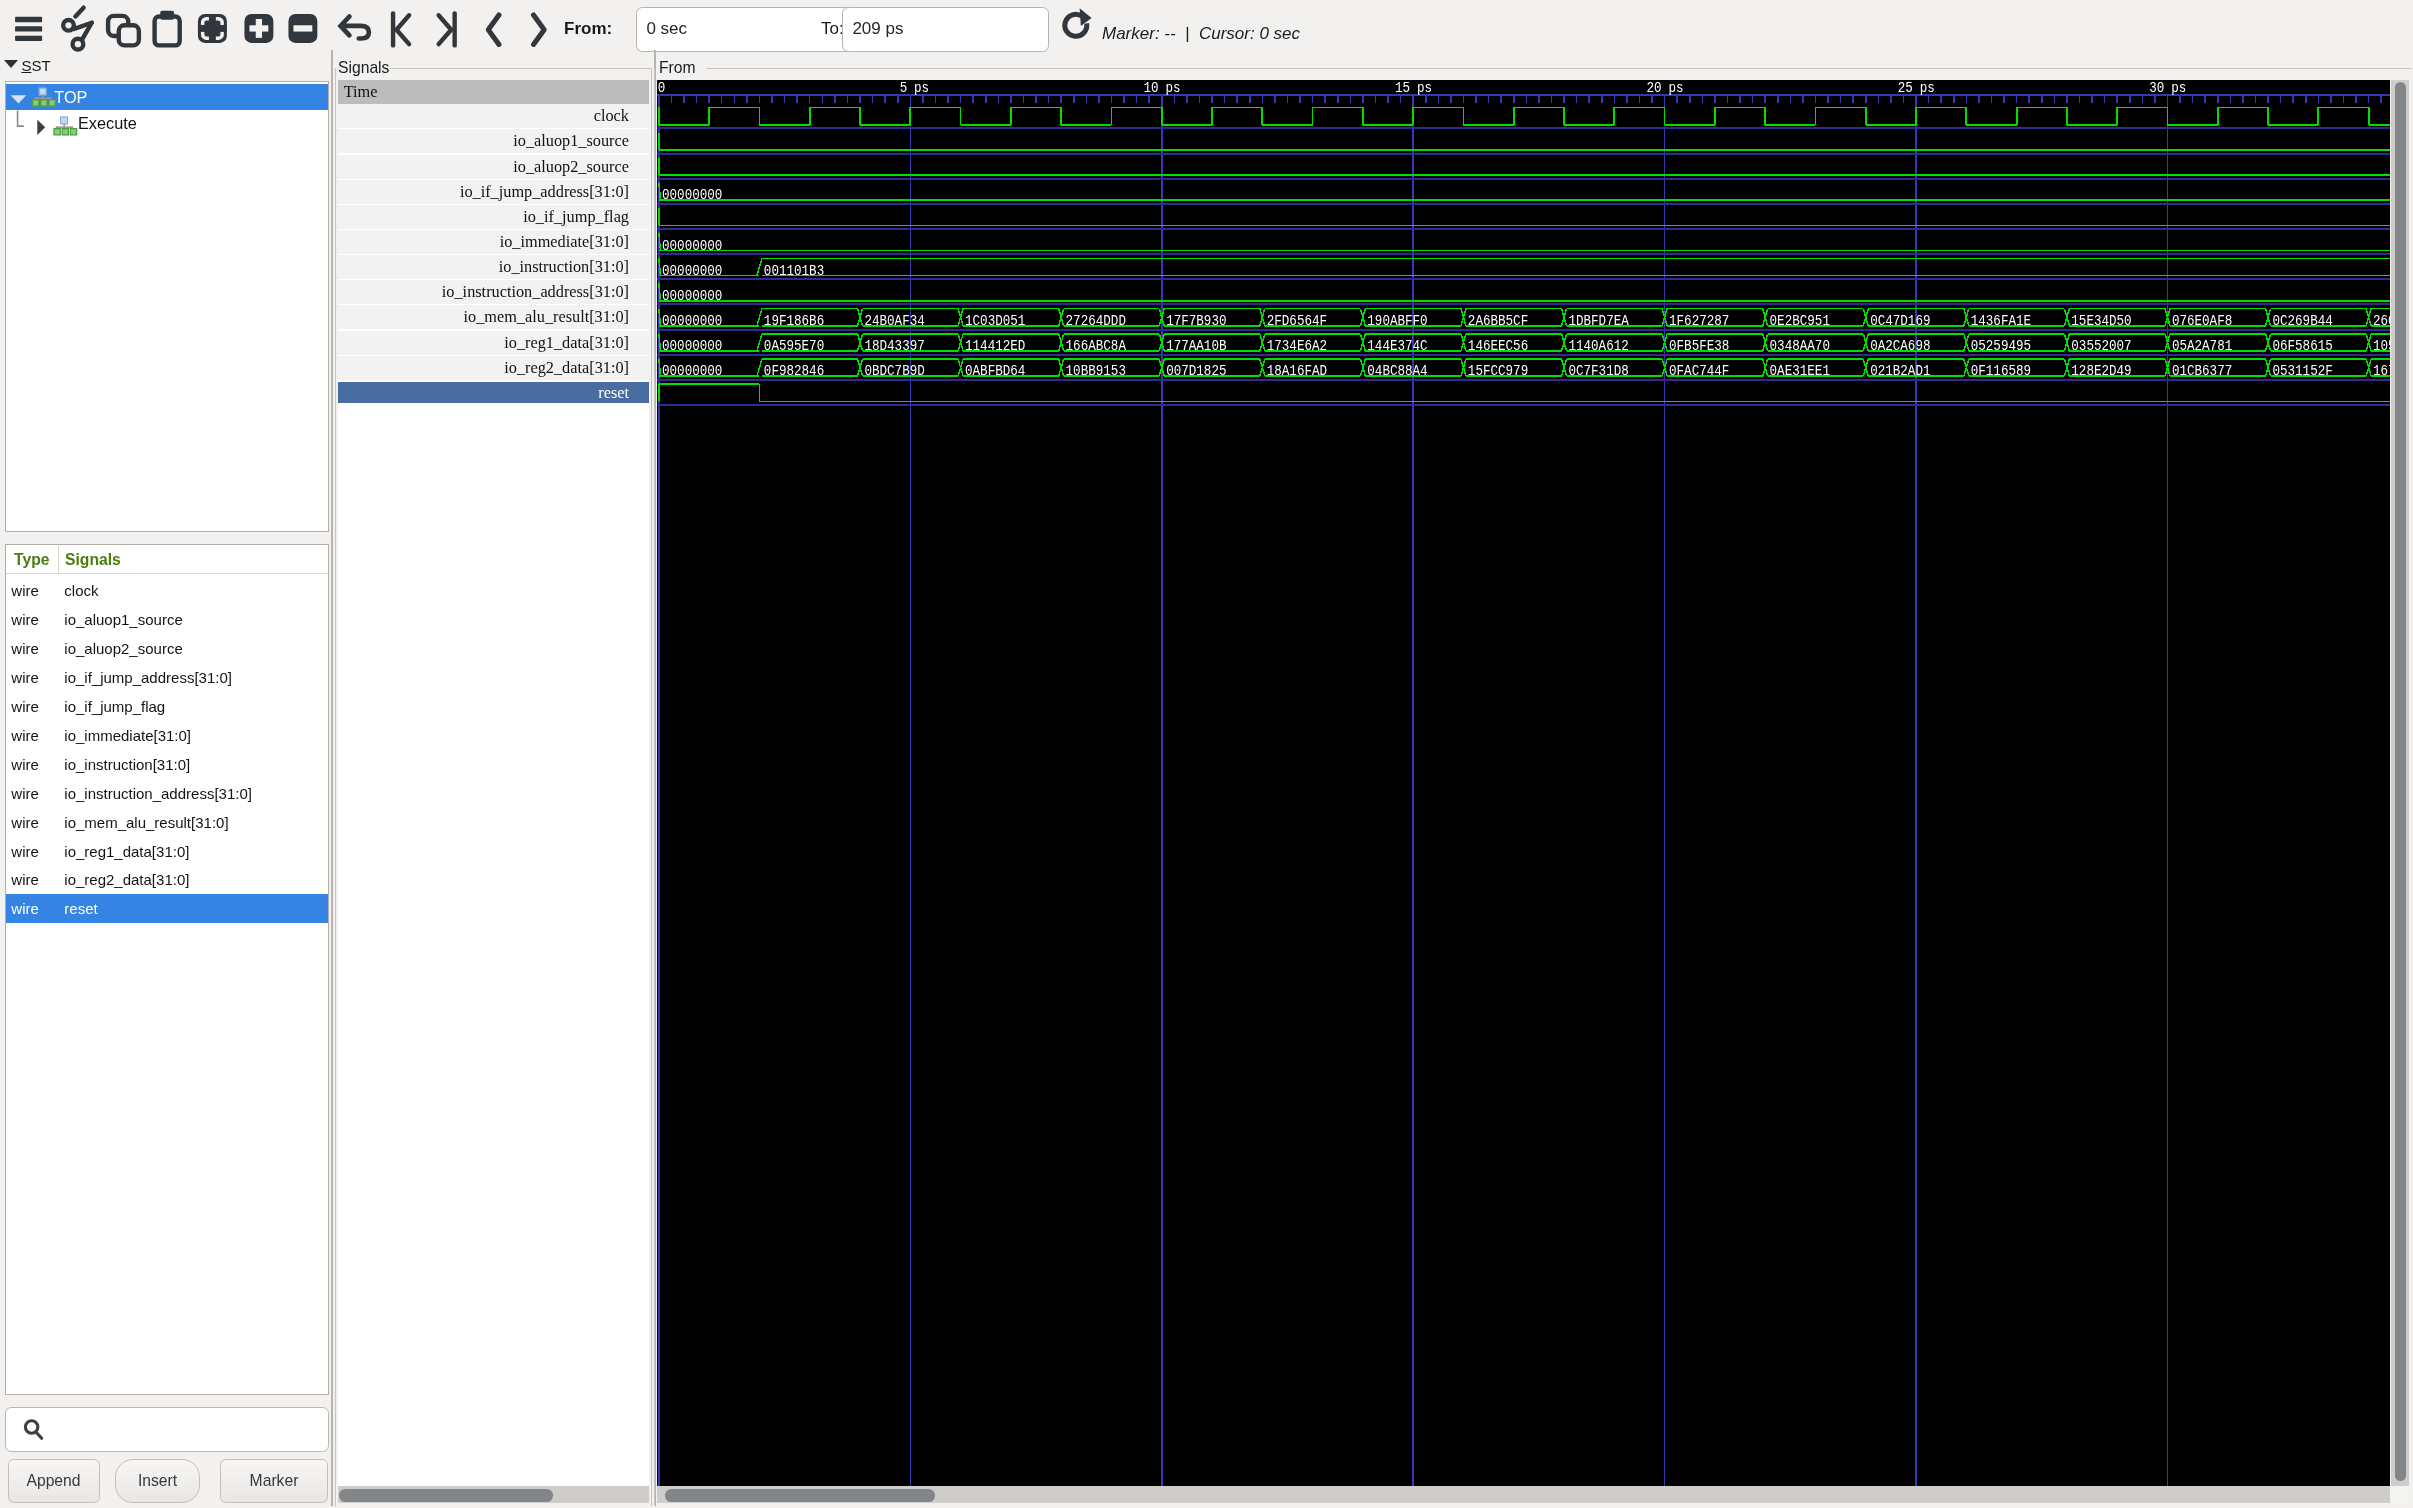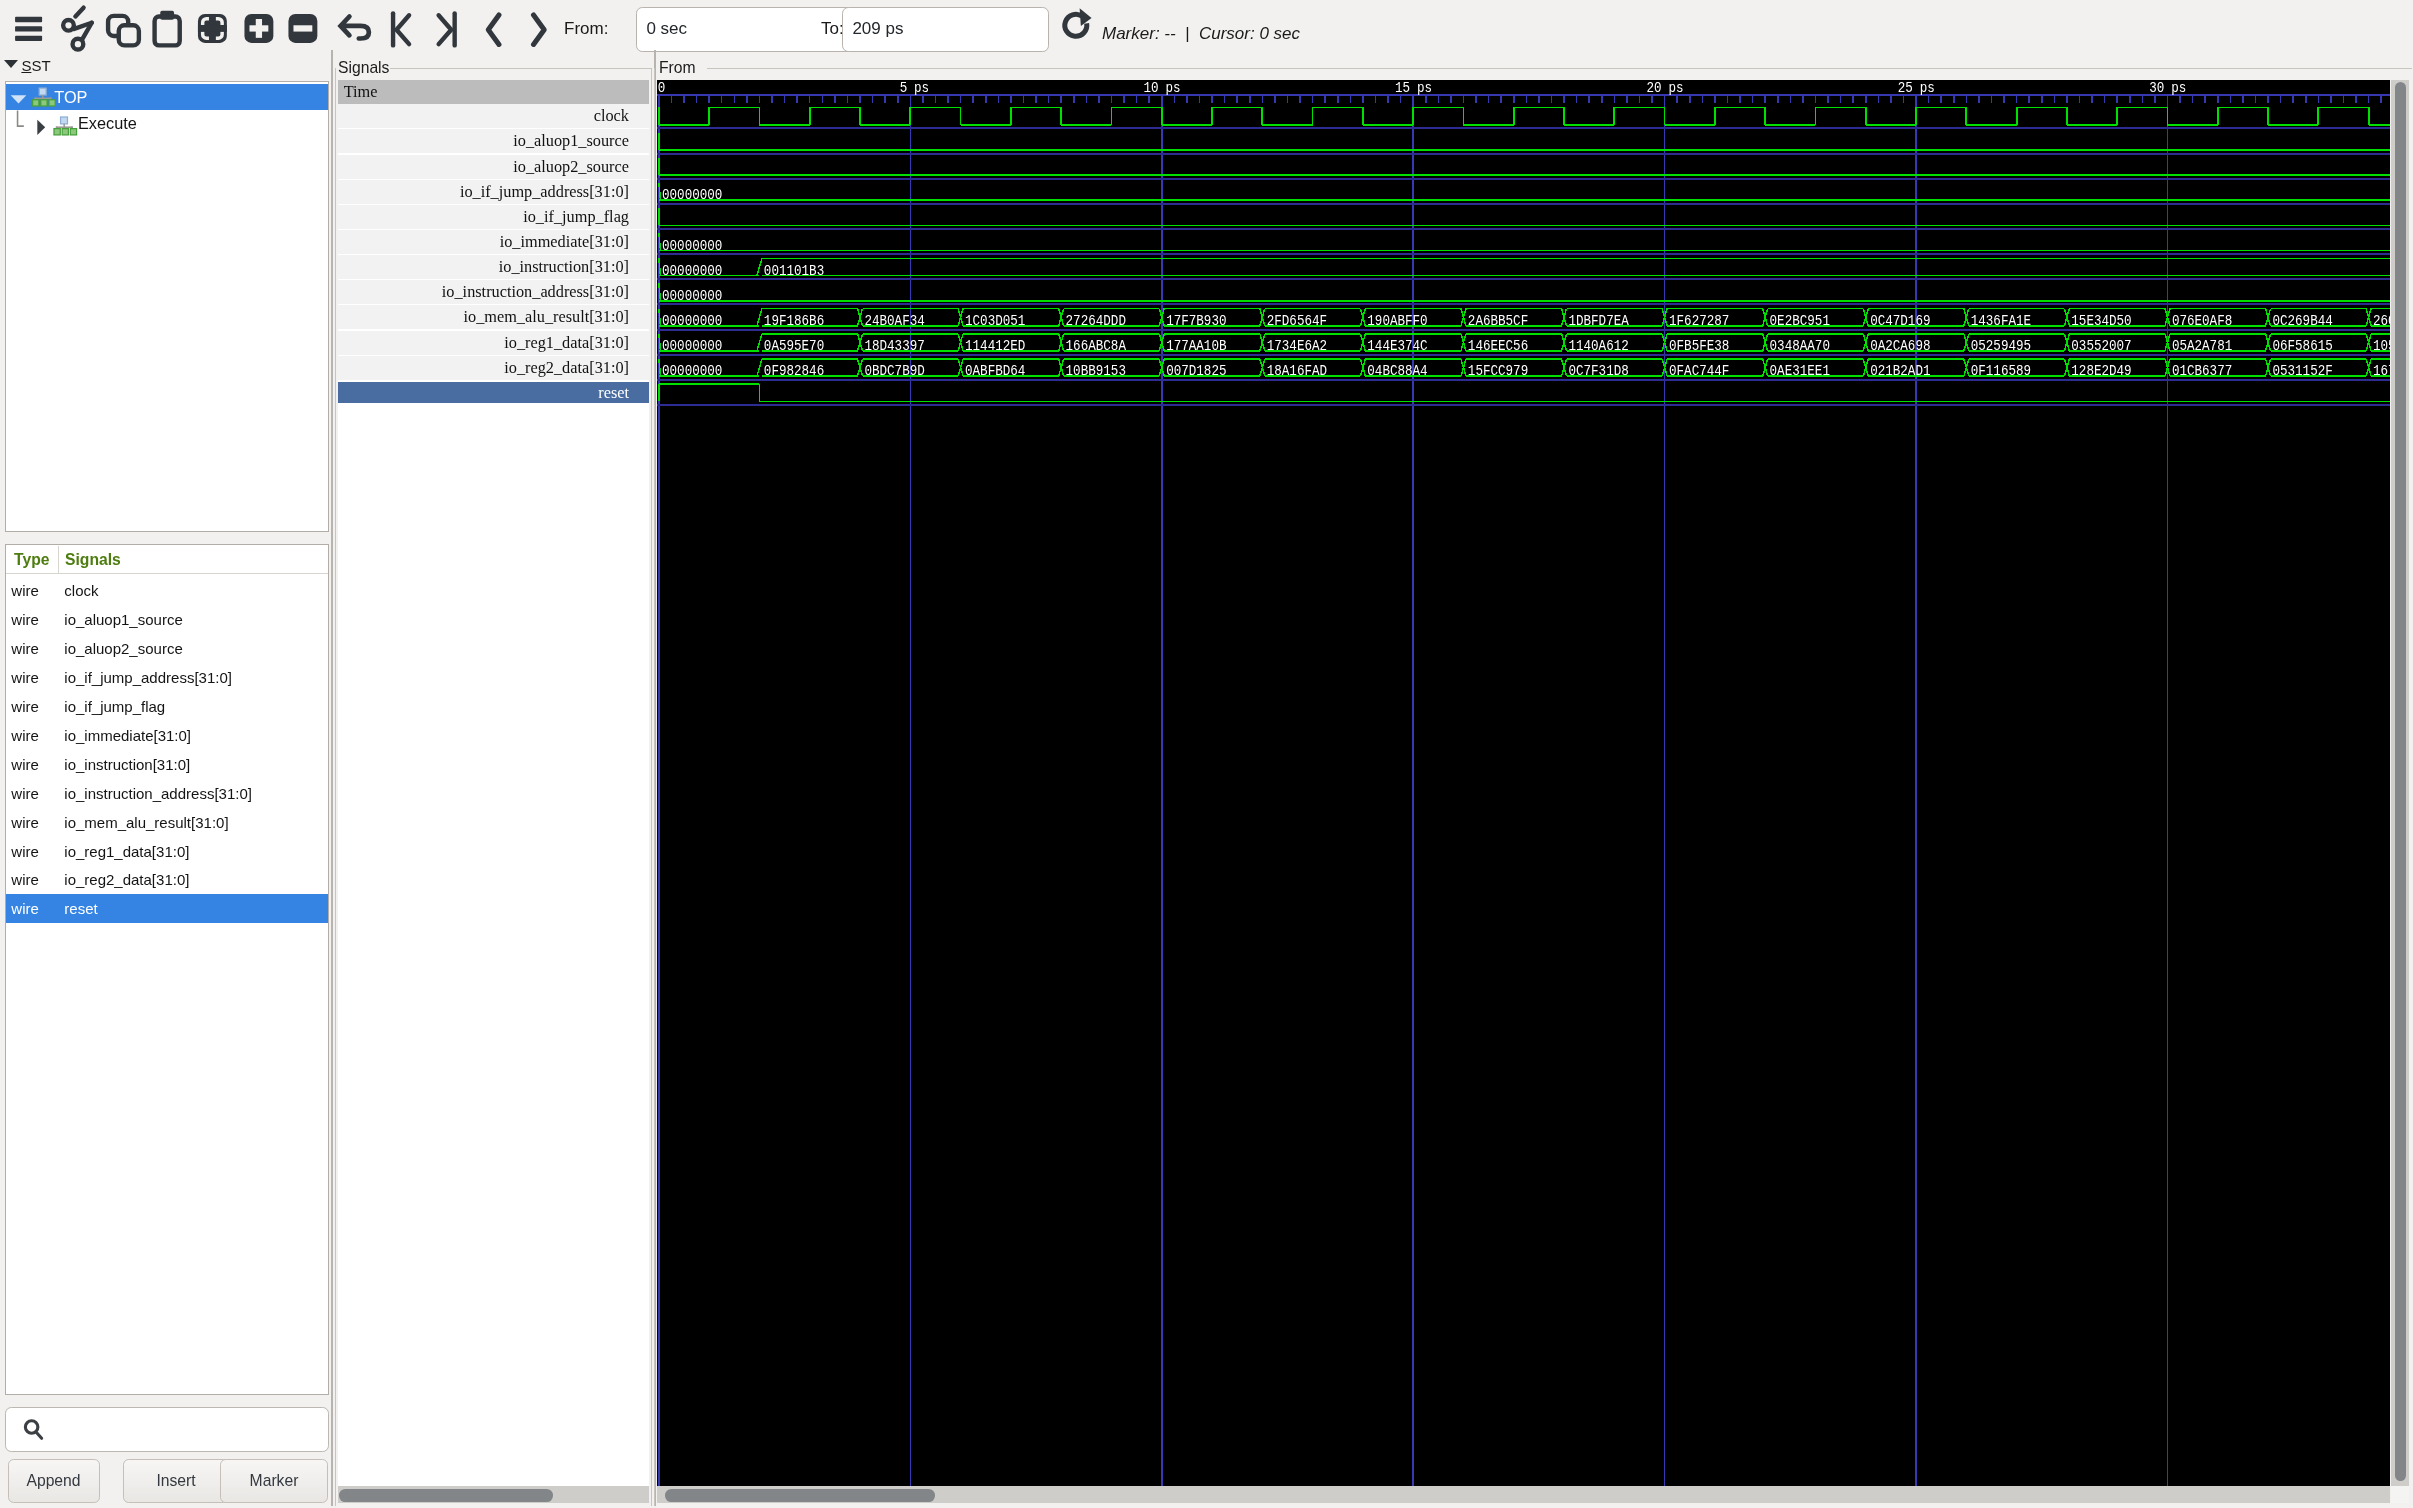"From:" div.tlabel { font-weight: none -> bold }
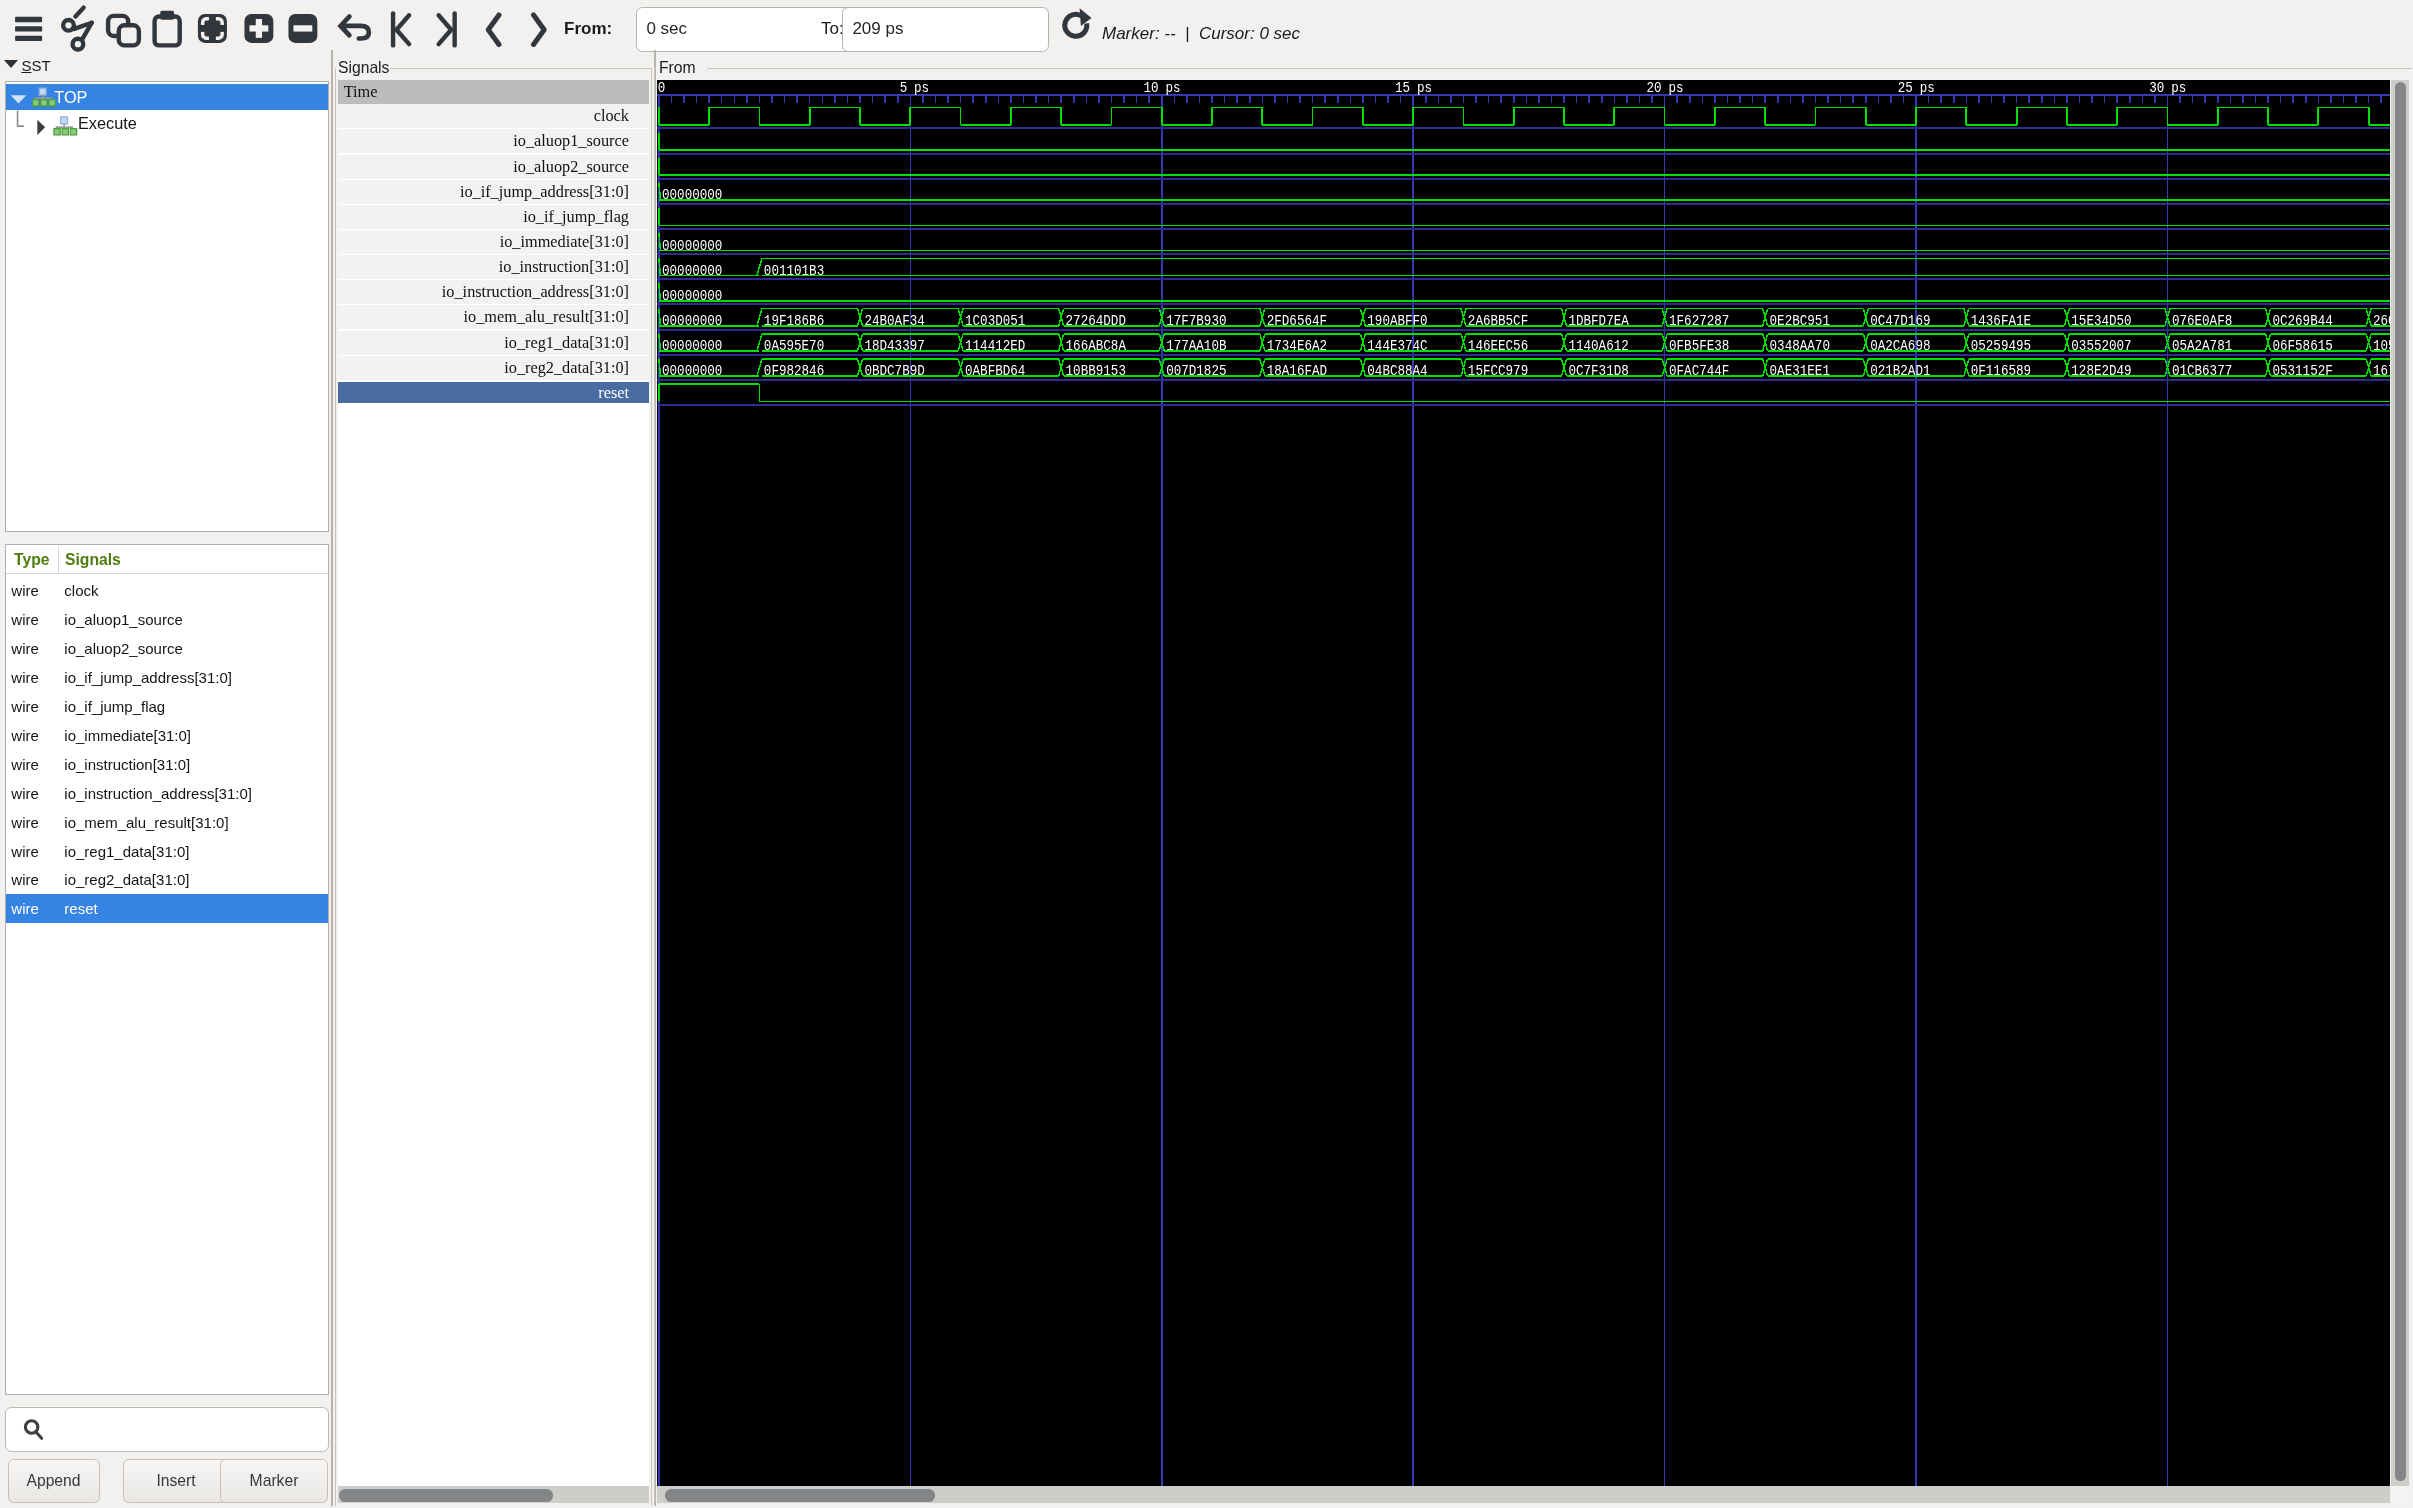"Insert" div.btn { border-radius: none -> 18px; left: 123px -> 115px; width: 106px -> 85px }
